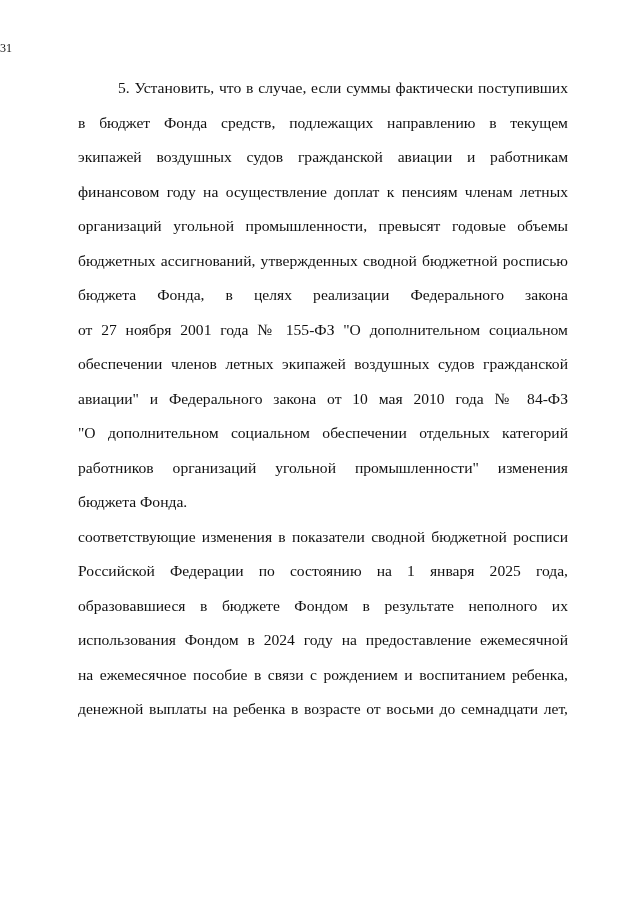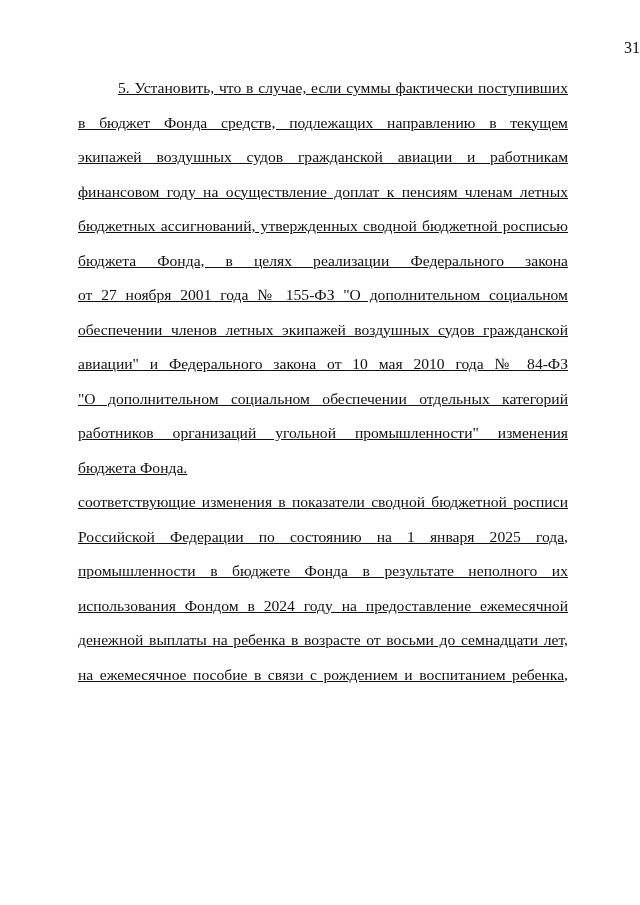"31" .page-number { font-size: 16px -> 12px; text-align: right -> left }
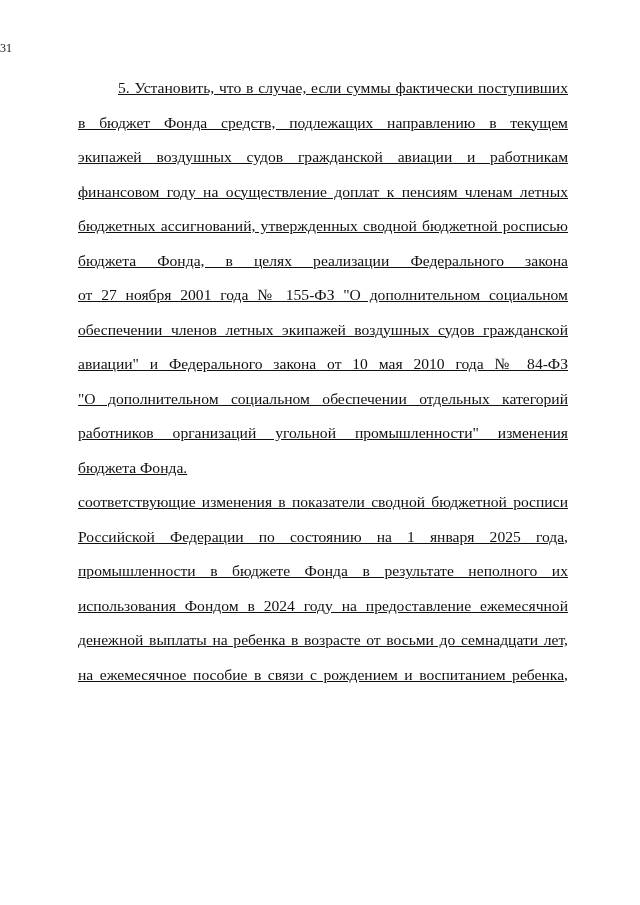"5. Установить, что в случае," .line { text-decoration: underline -> none }
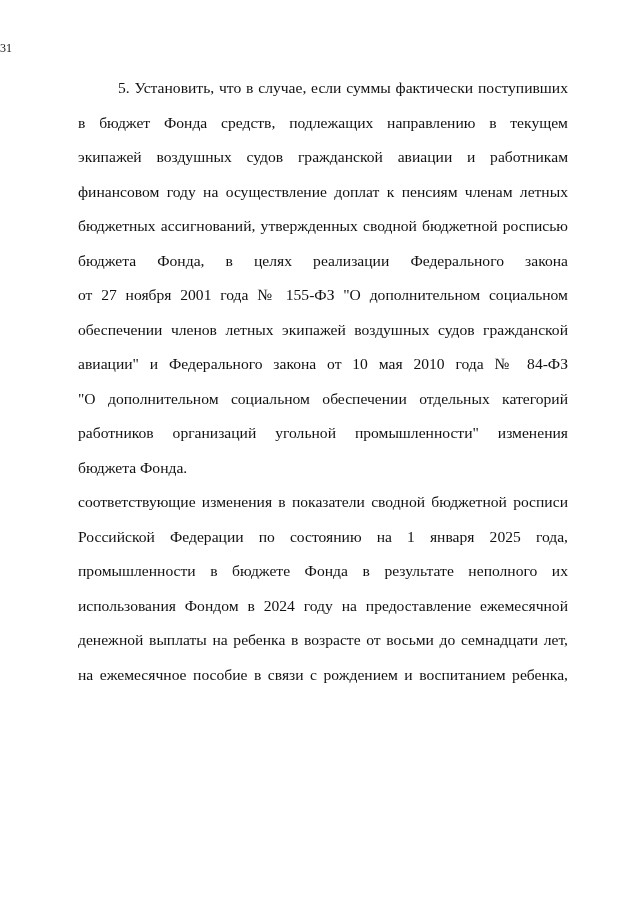"организаций угольной промышленности," span.line { html: none -> <span>организаций угольной промышленности, превысят годовые объемы</span> }
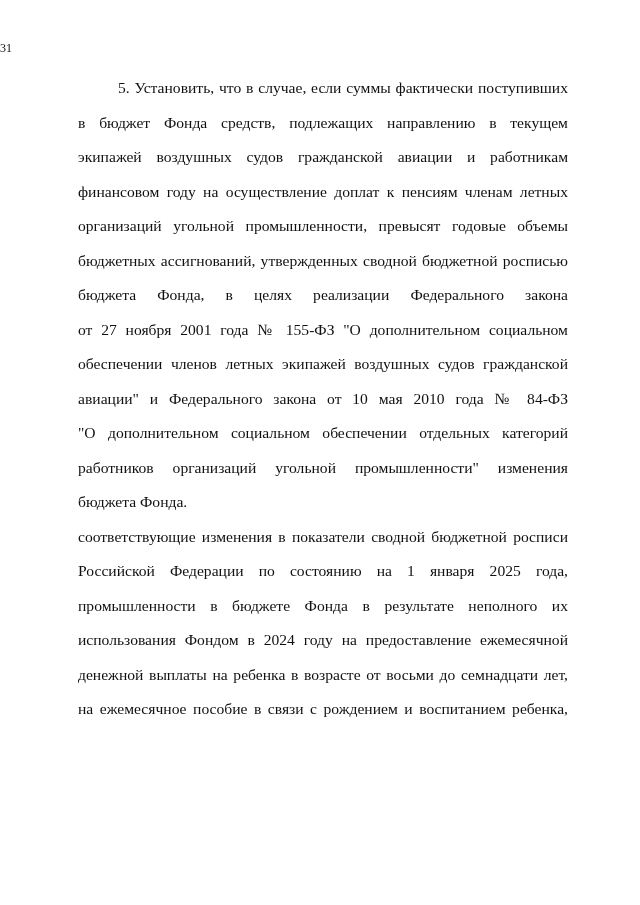"промышленности в бюджете Фонда в" span.line { text: промышленности в бюджете Фонда -> образовавшиеся в бюджете Фондом }
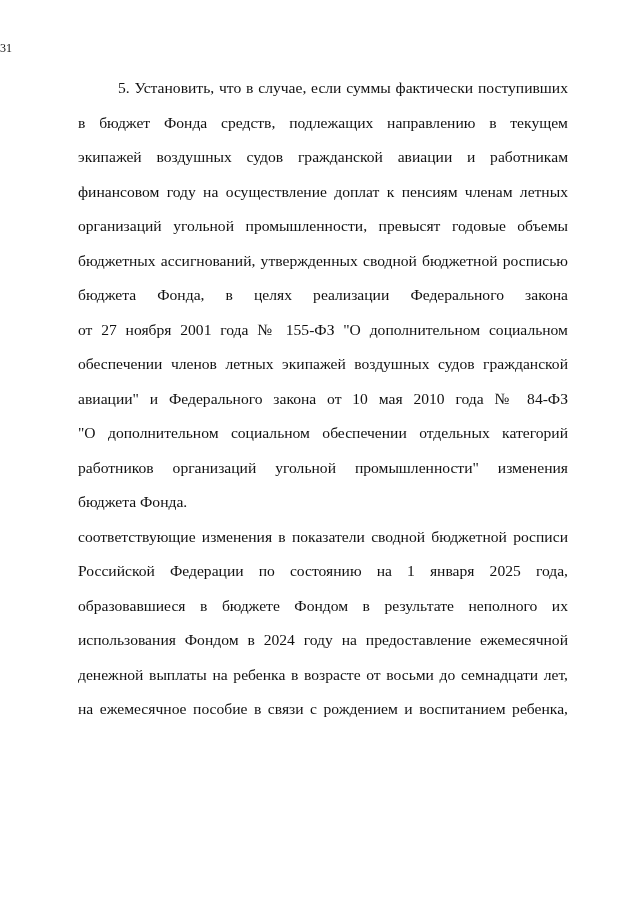"денежной выплаты на ребенка в" span.line { order: before "на ежемесячное пособие в связи" -> after "на ежемесячное пособие в связи" }
